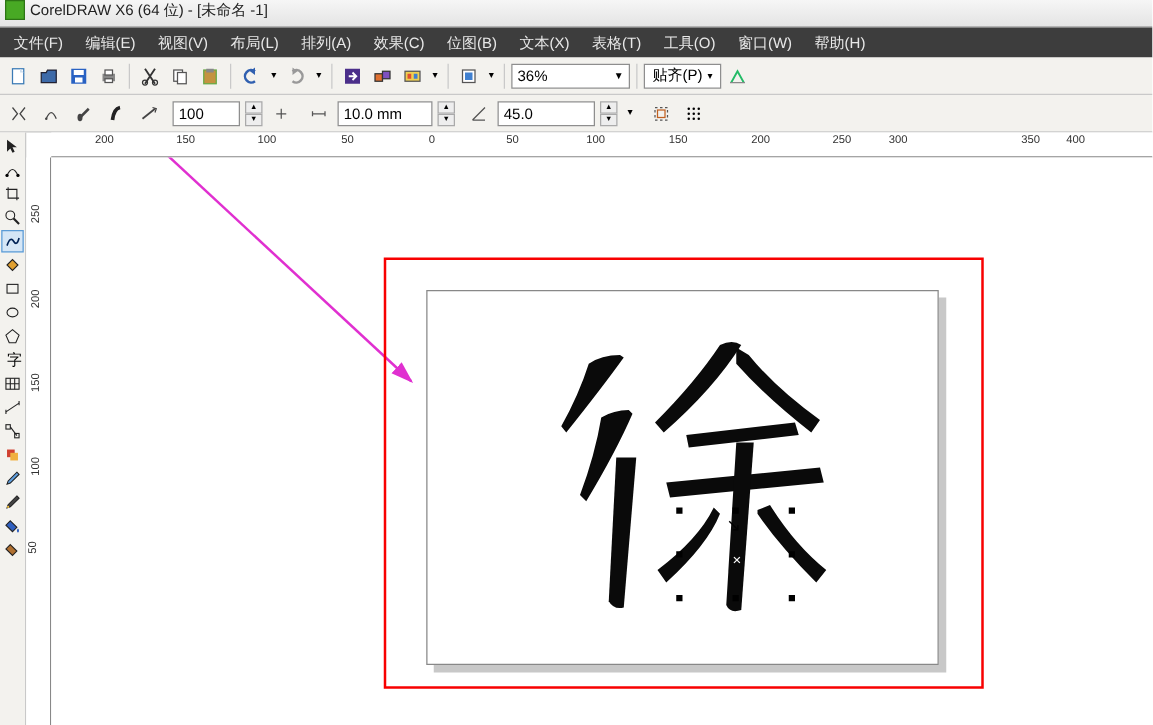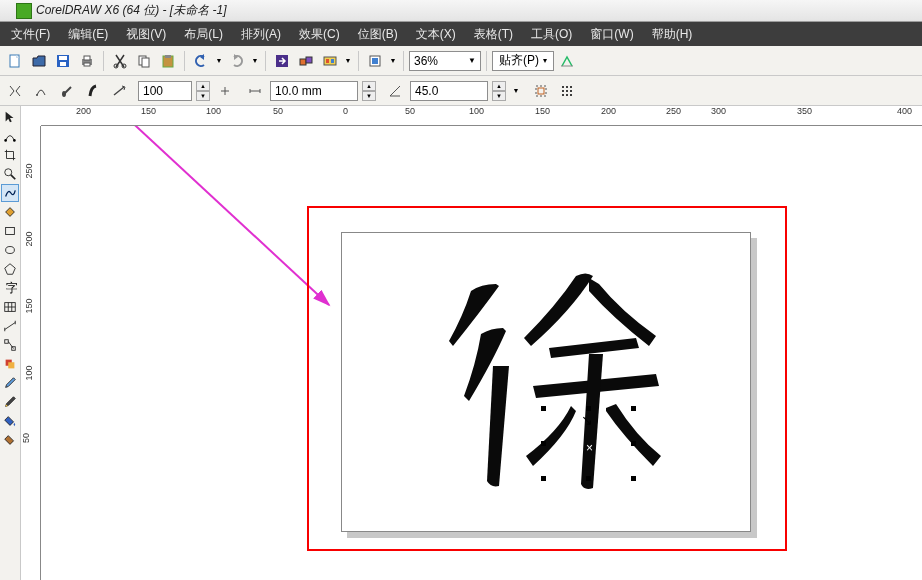"CorelDRAW X6 (64 位) -" .titlebar { align-items: center -> flex-start; font-style: italic -> none; padding: 0 16px -> 0 4px }
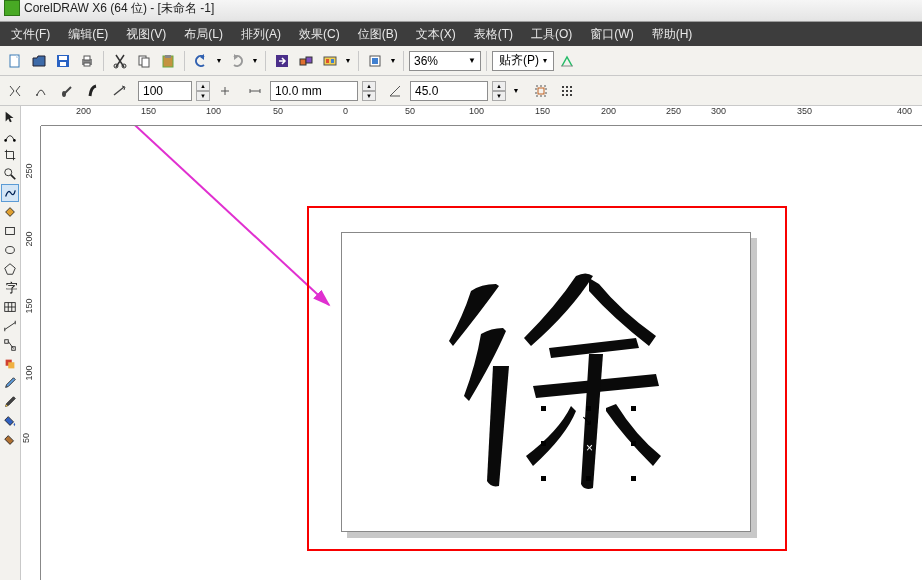"36%" .zoom-box { width: 72px -> 95px }
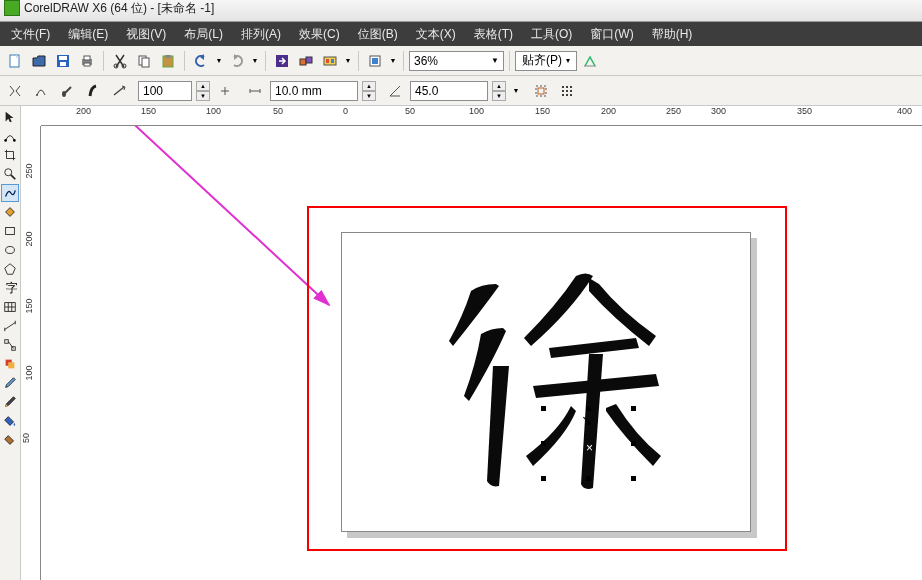"10.0 mm" div.p-input { width: 88px -> 76px }
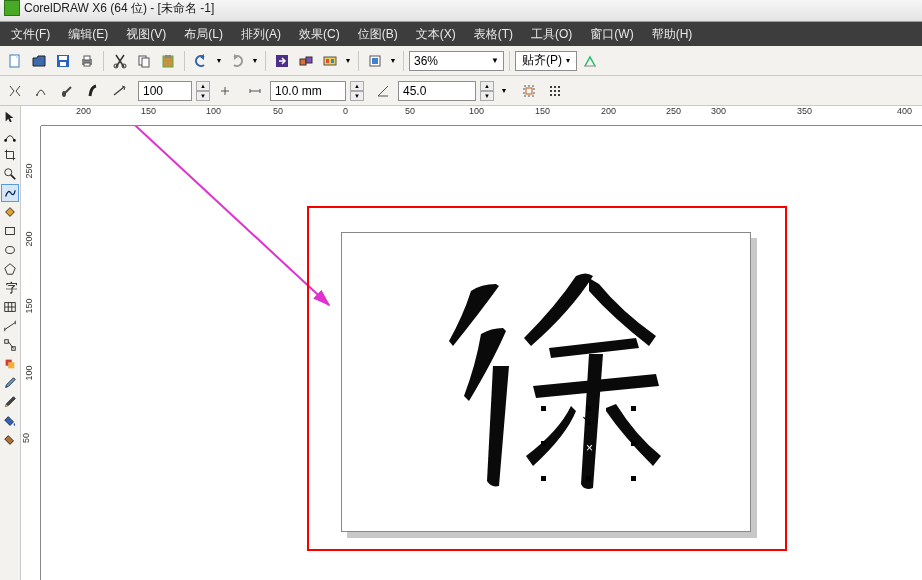"350" div.tick { left: 756px -> 776px }
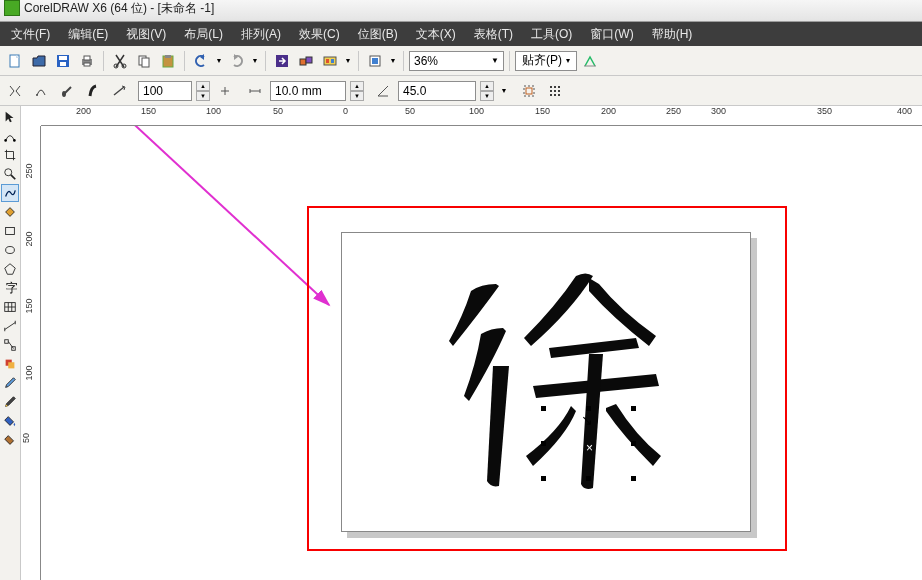"400" div.tick { left: 856px -> 812px }
